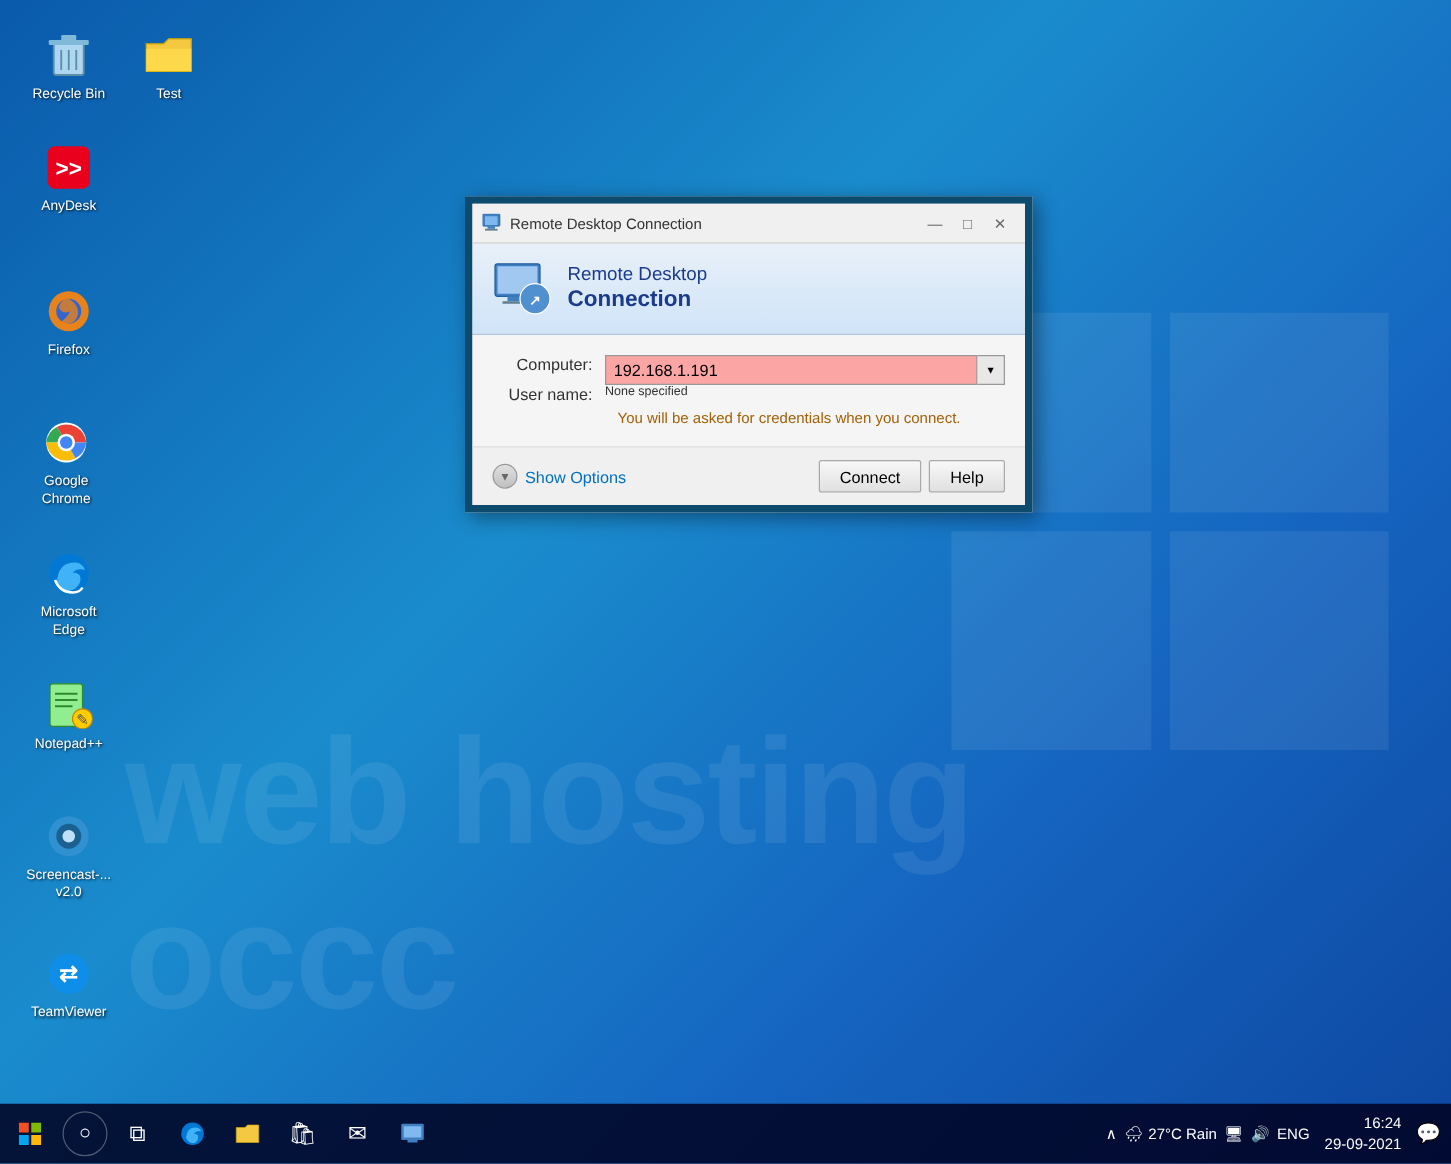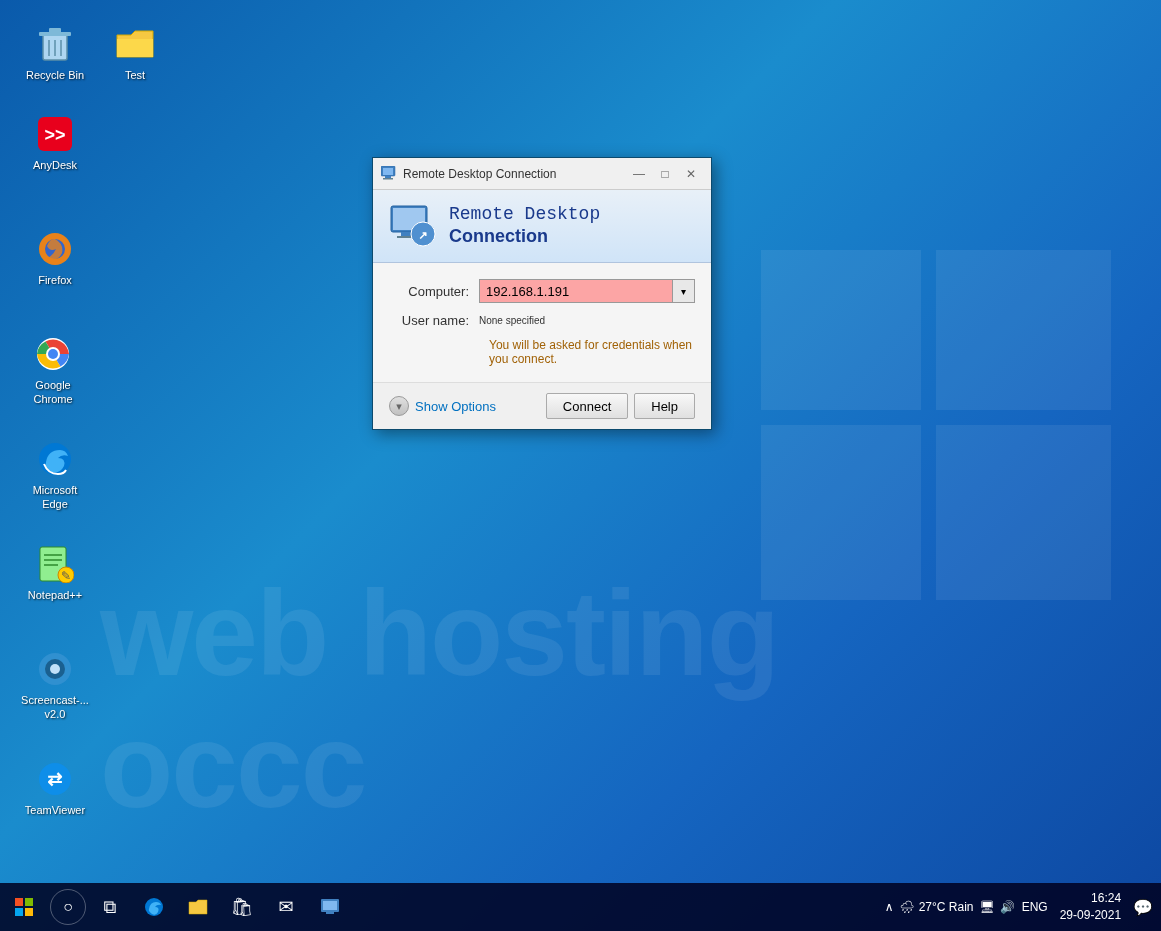"Remote Desktop Connection" .rdp-dialog { border: 1px solid #0c4a6e -> 6px solid #0c4a6e; width: 340px -> 454px }
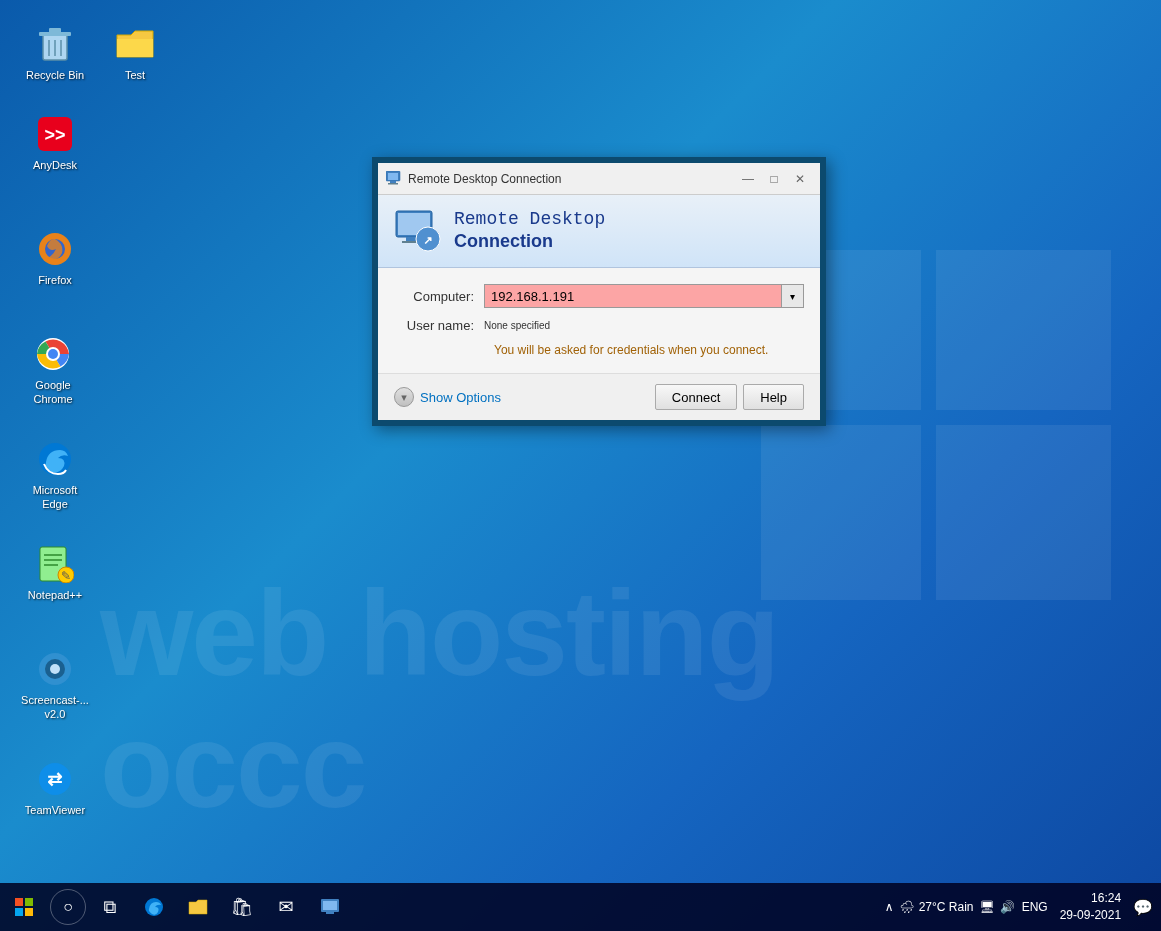"Remote Desktop" .rdp-header-title .line1 { font-family: Liberation Mono, monospace -> none; font-size: 18px -> 15px }
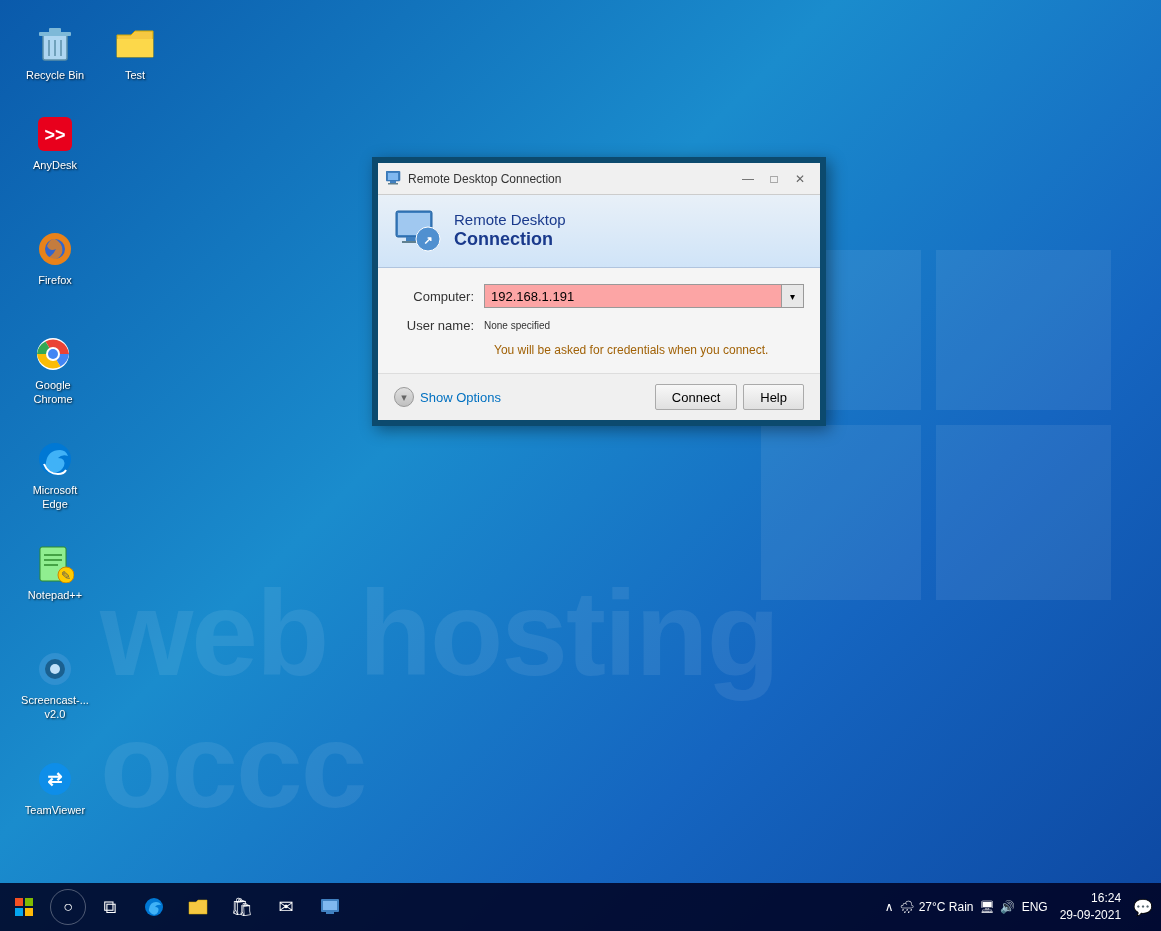"Computer:" .rdp-field-row { align-items: center -> flex-start; margin-bottom: 10px -> none }
